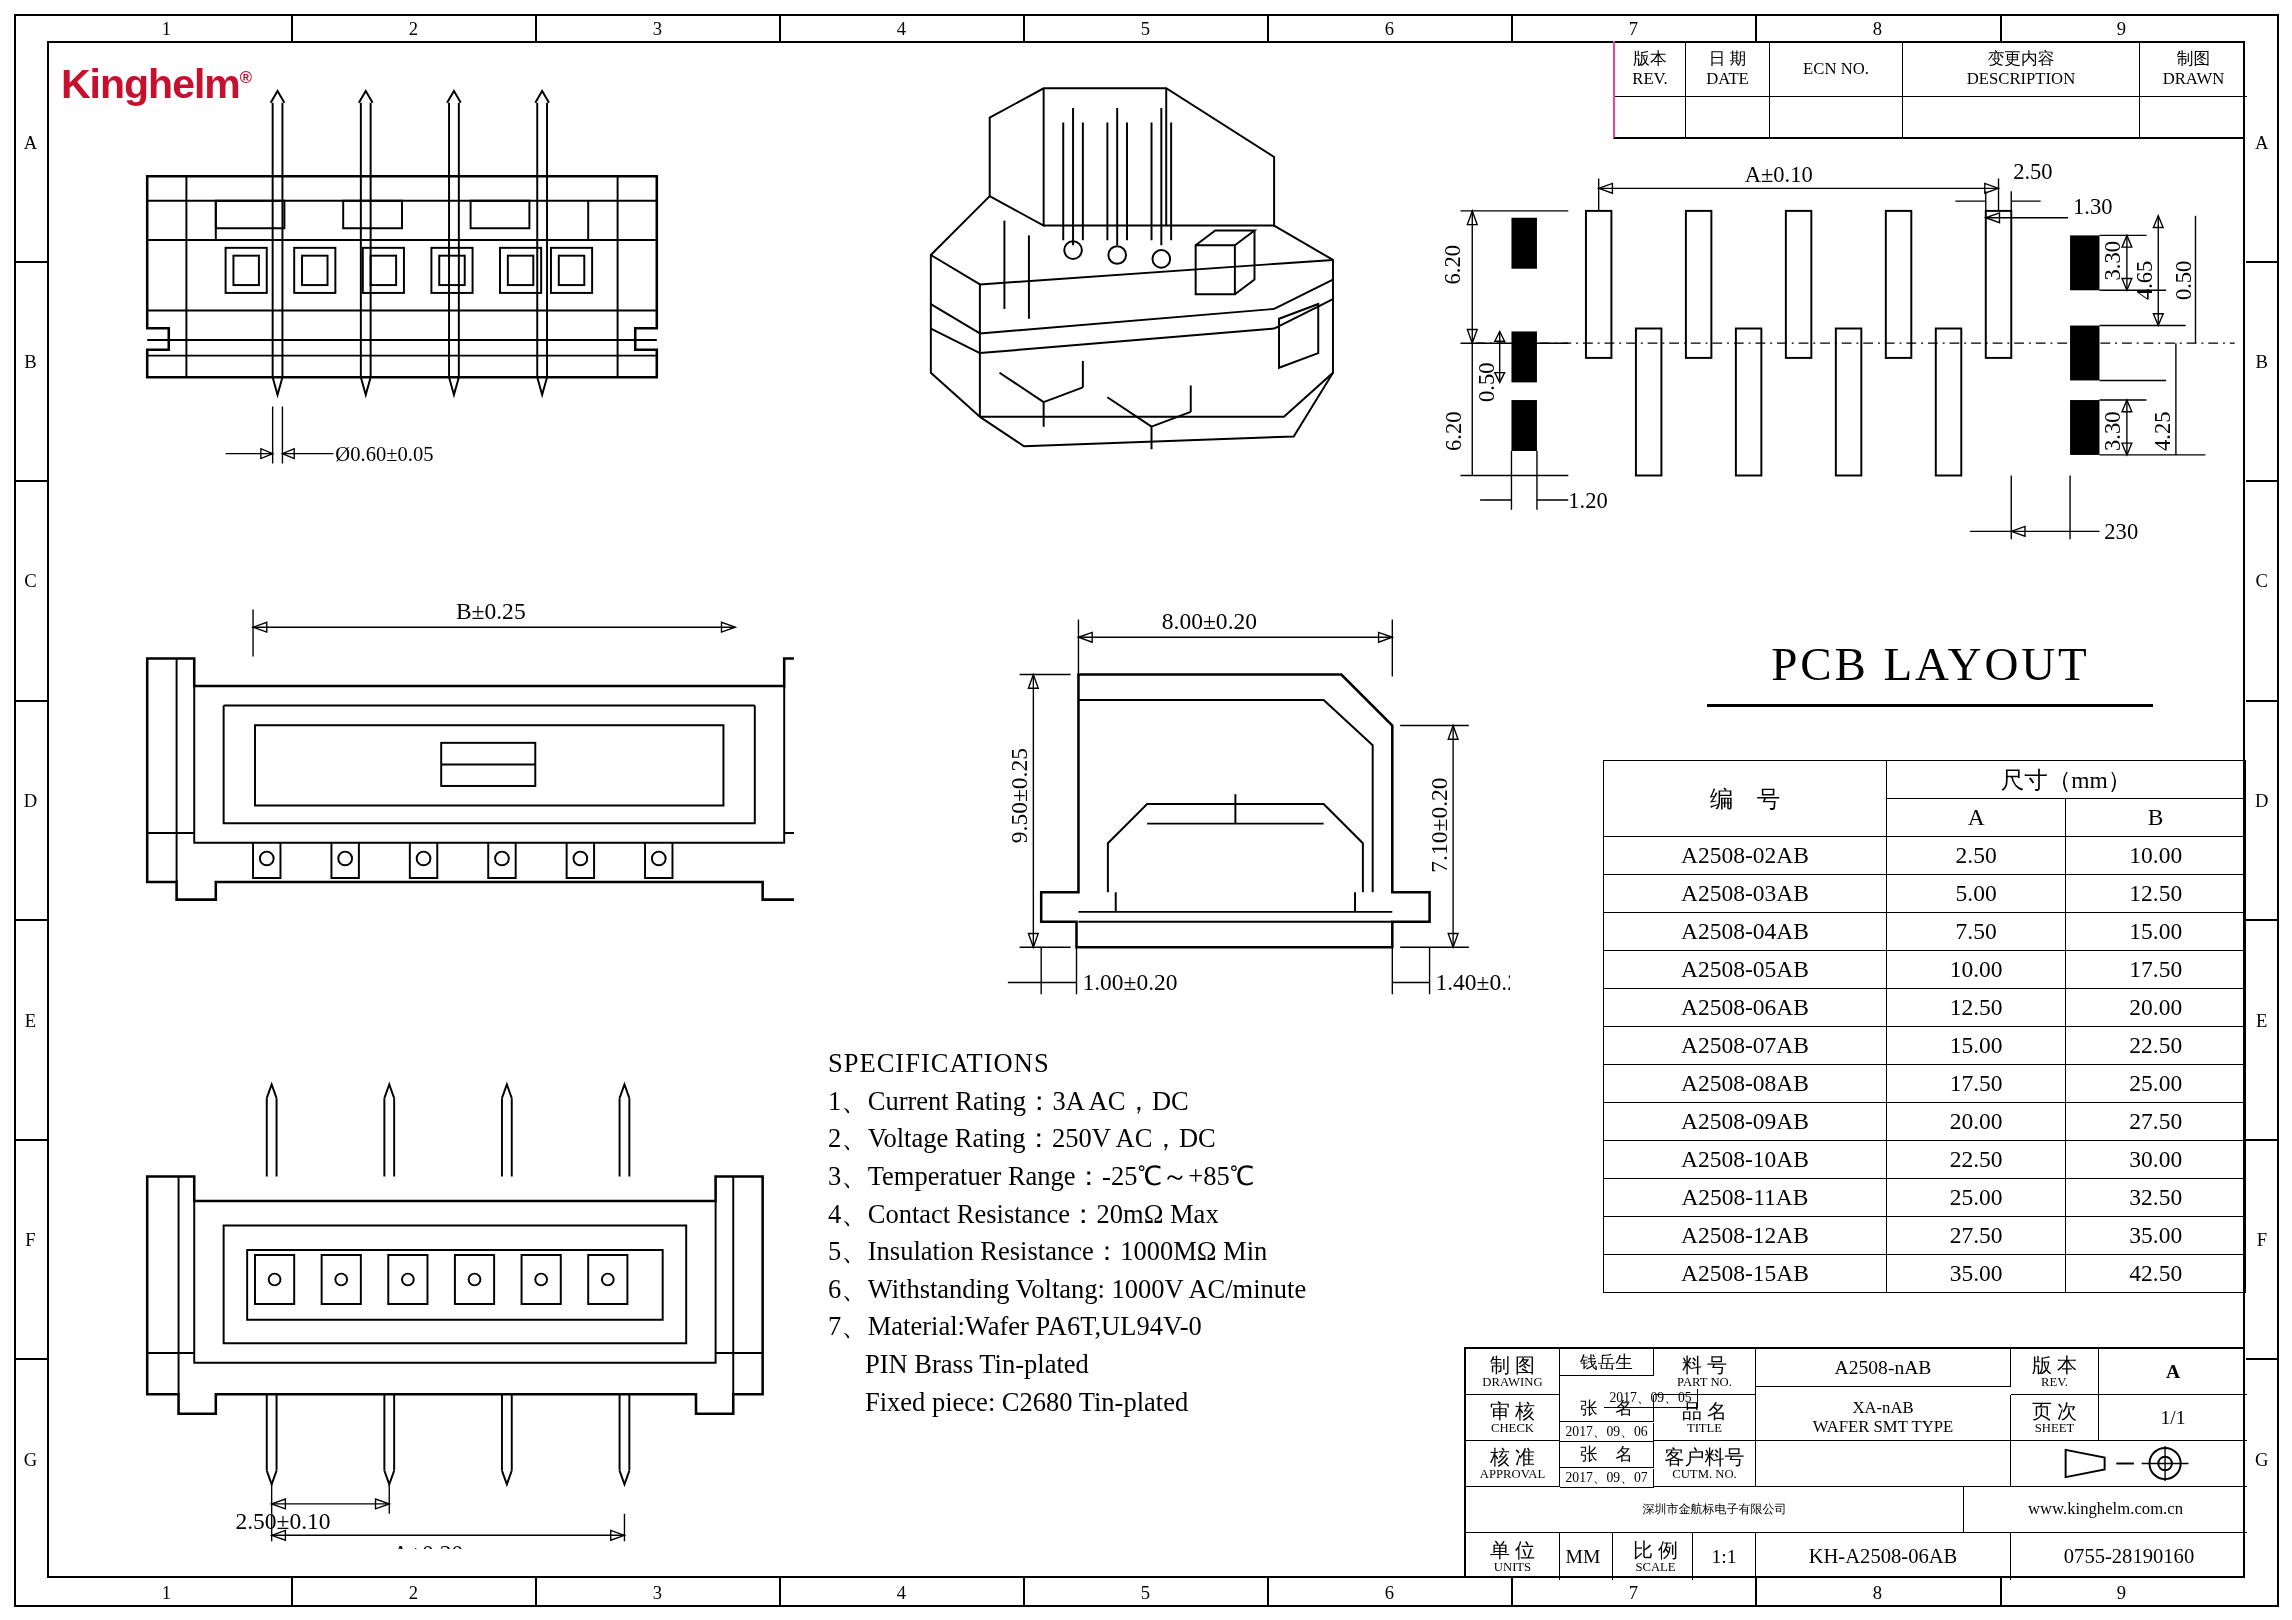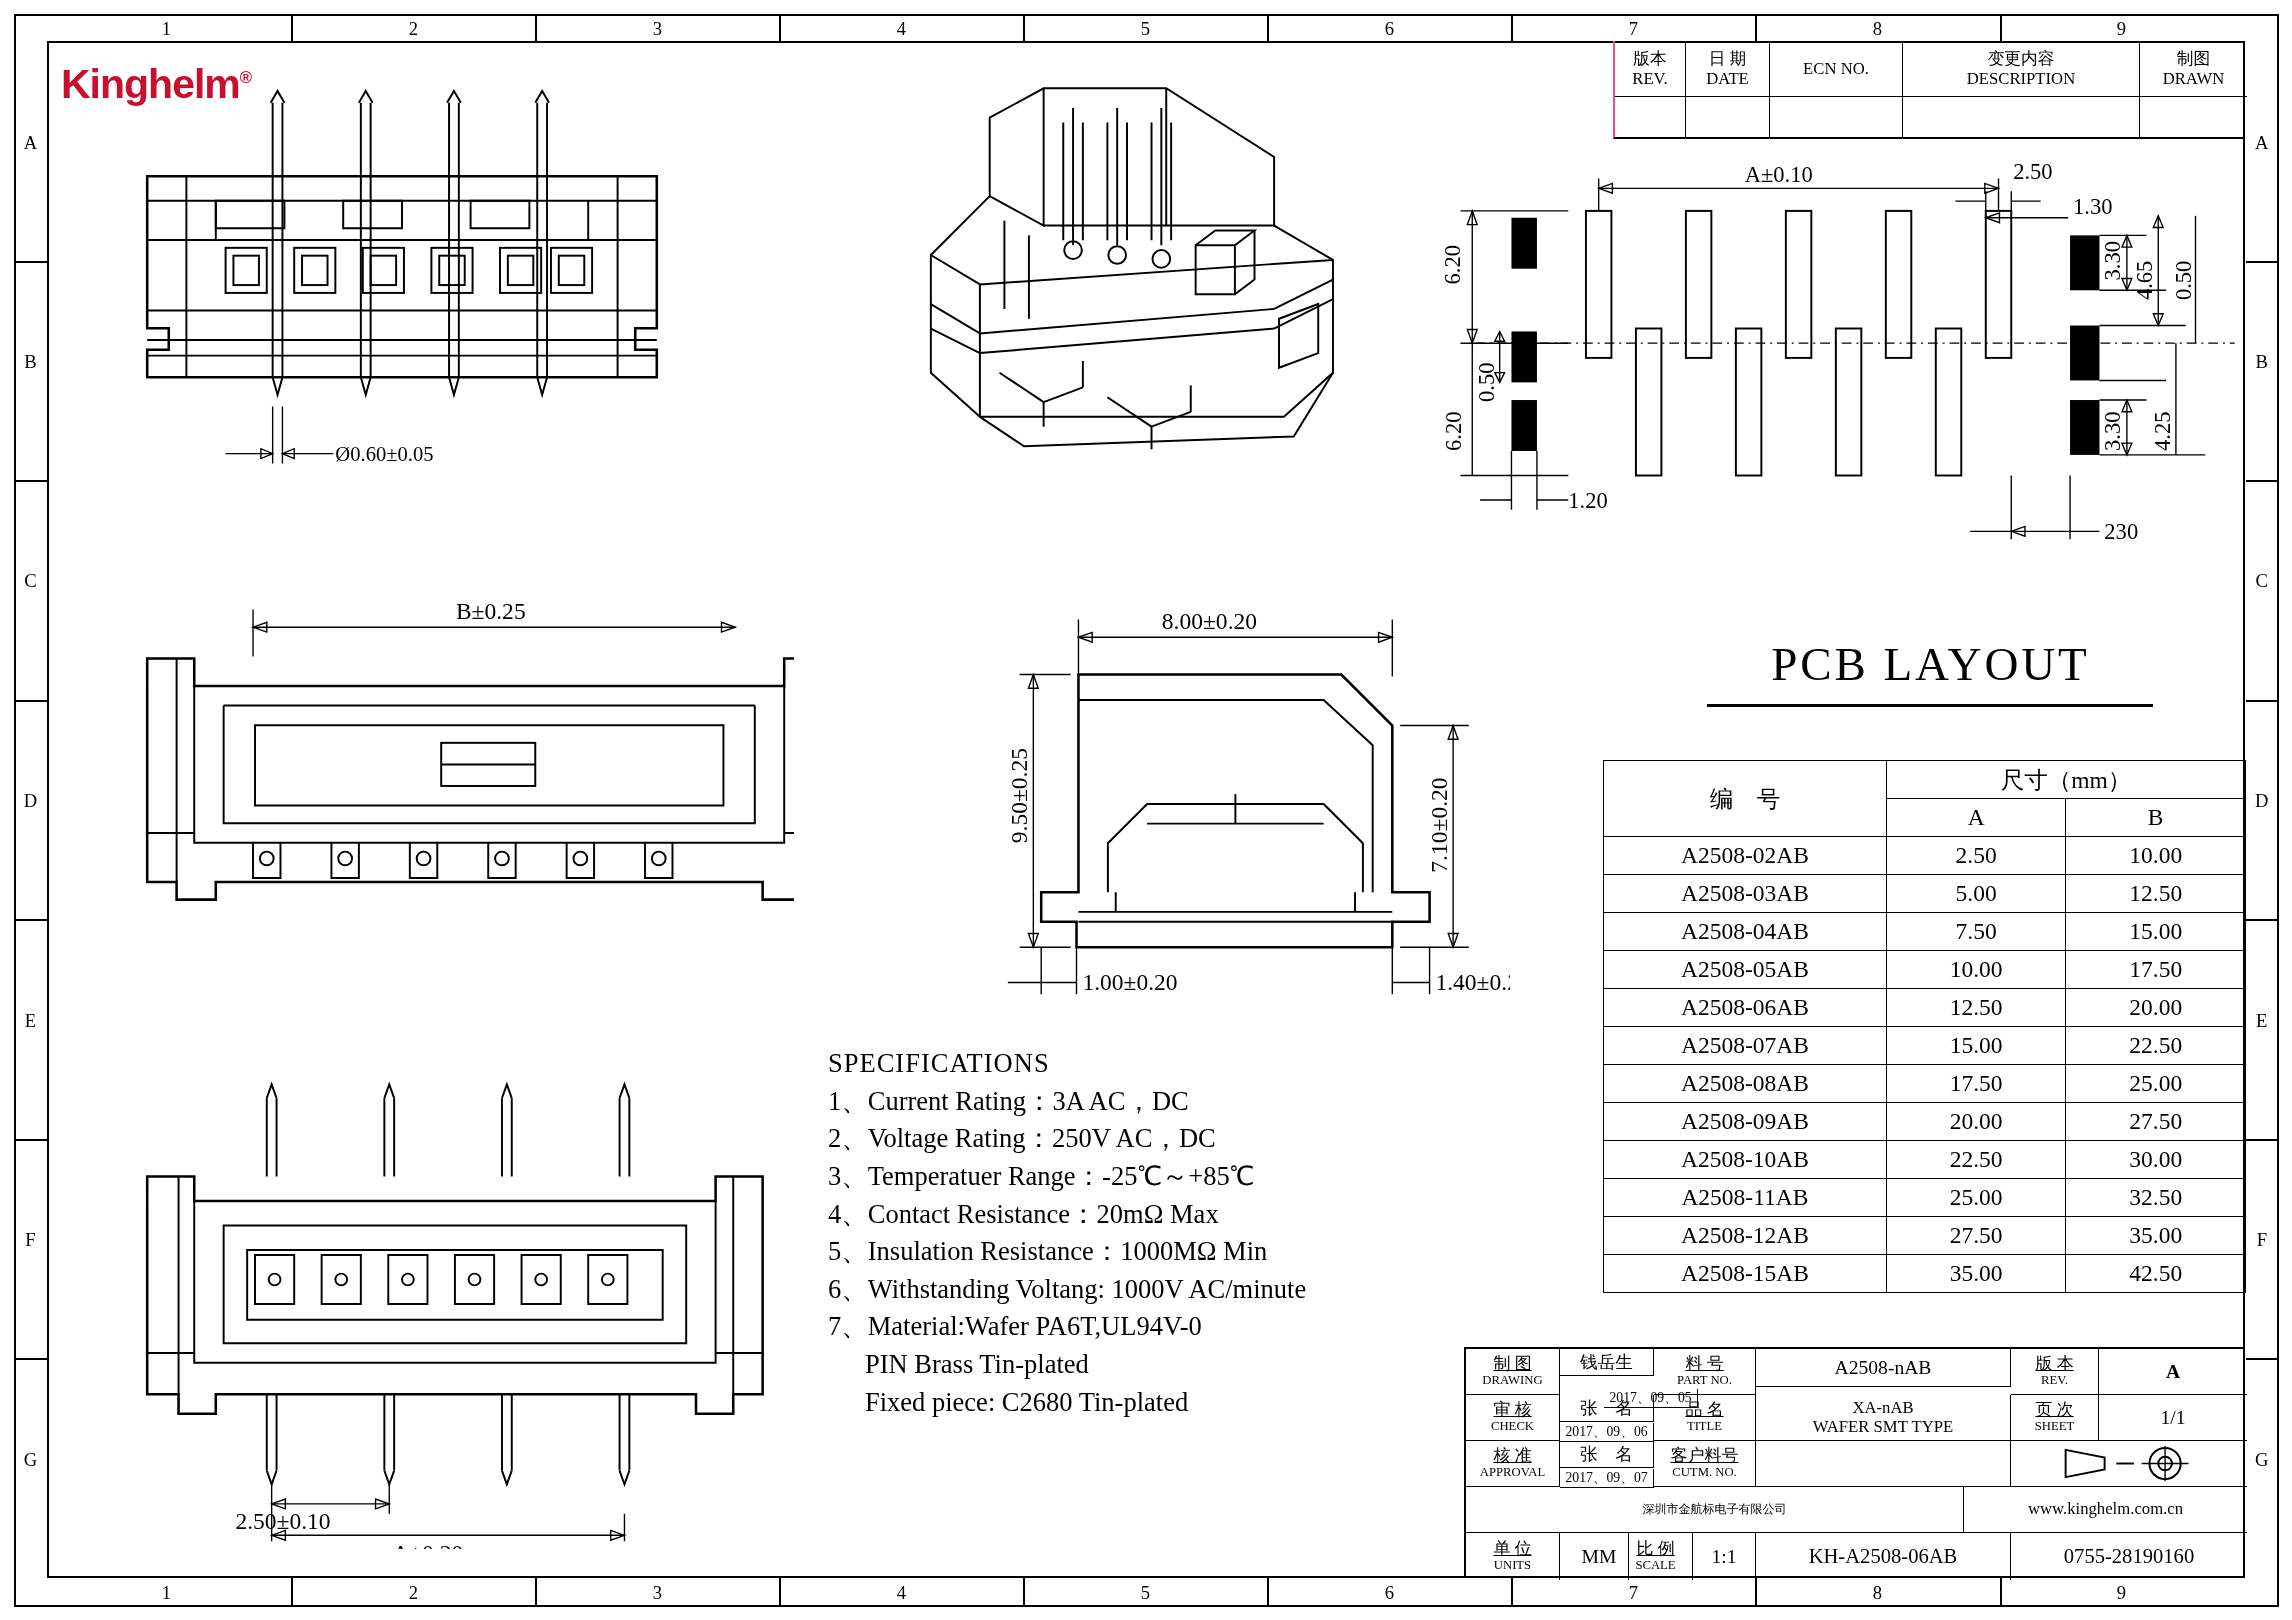"制 图" .two span:first-child { font-size: 17px -> 20px; text-decoration: underline -> none }
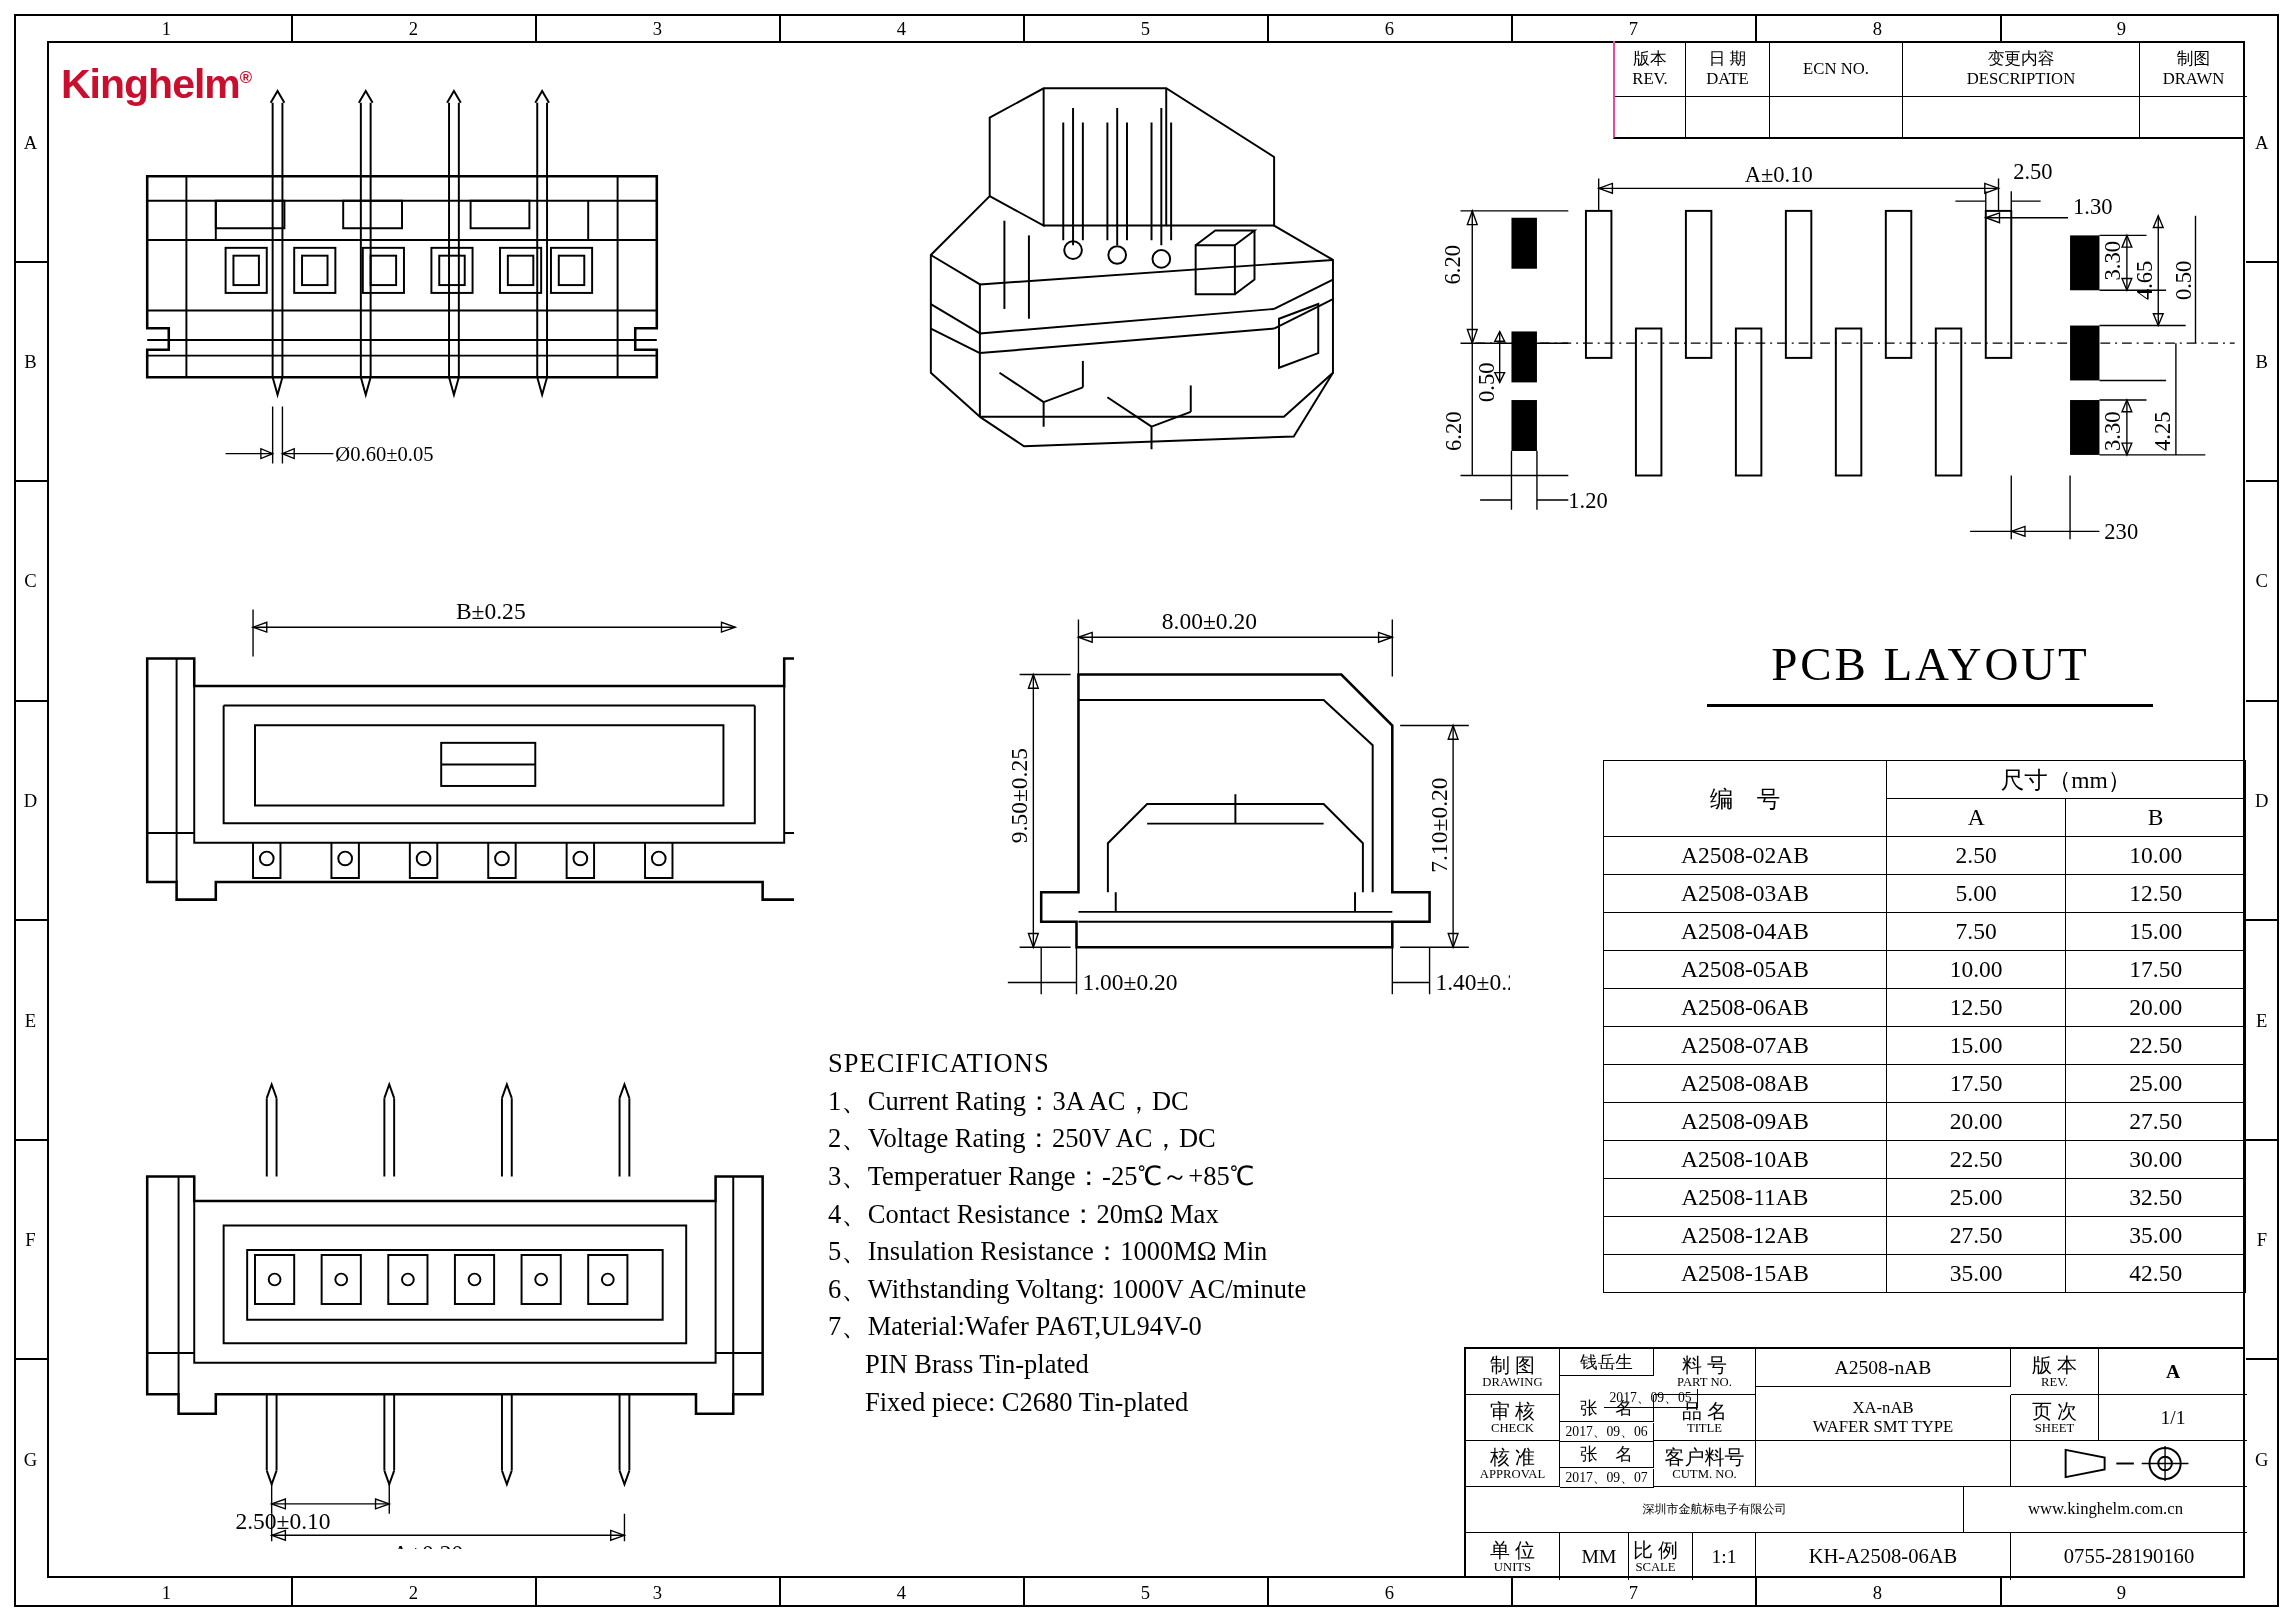"MM" div.c { left: 104px -> 88px }
